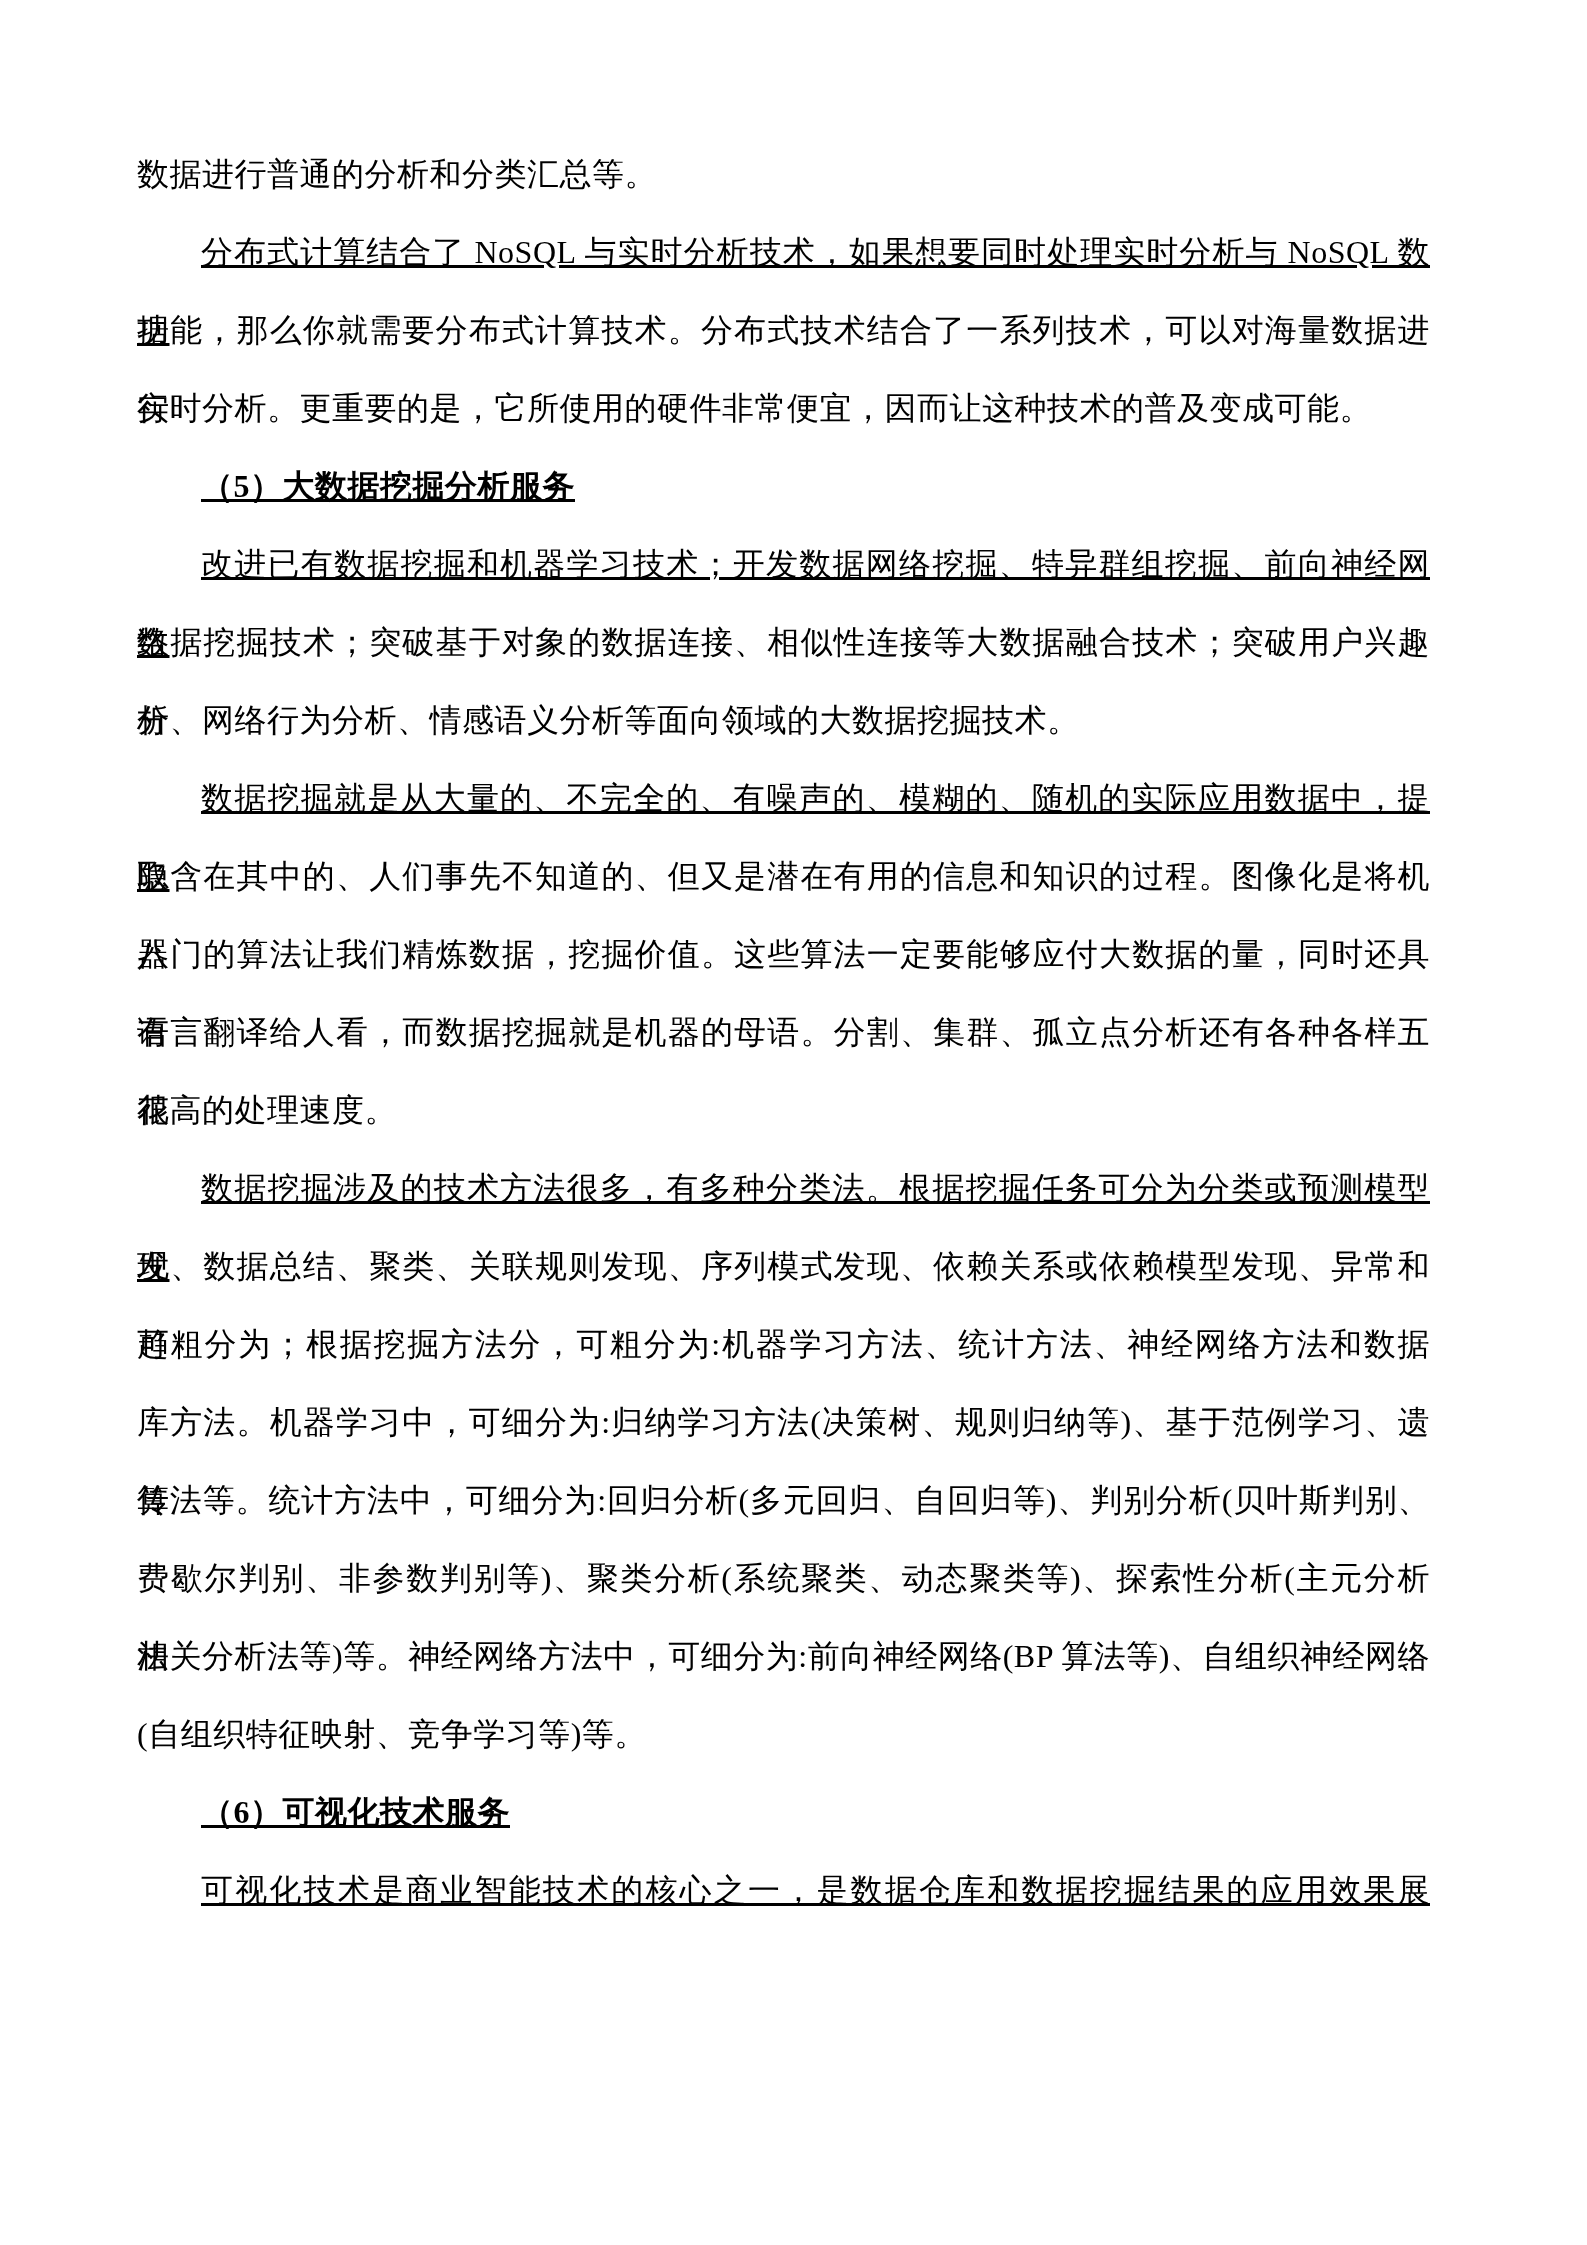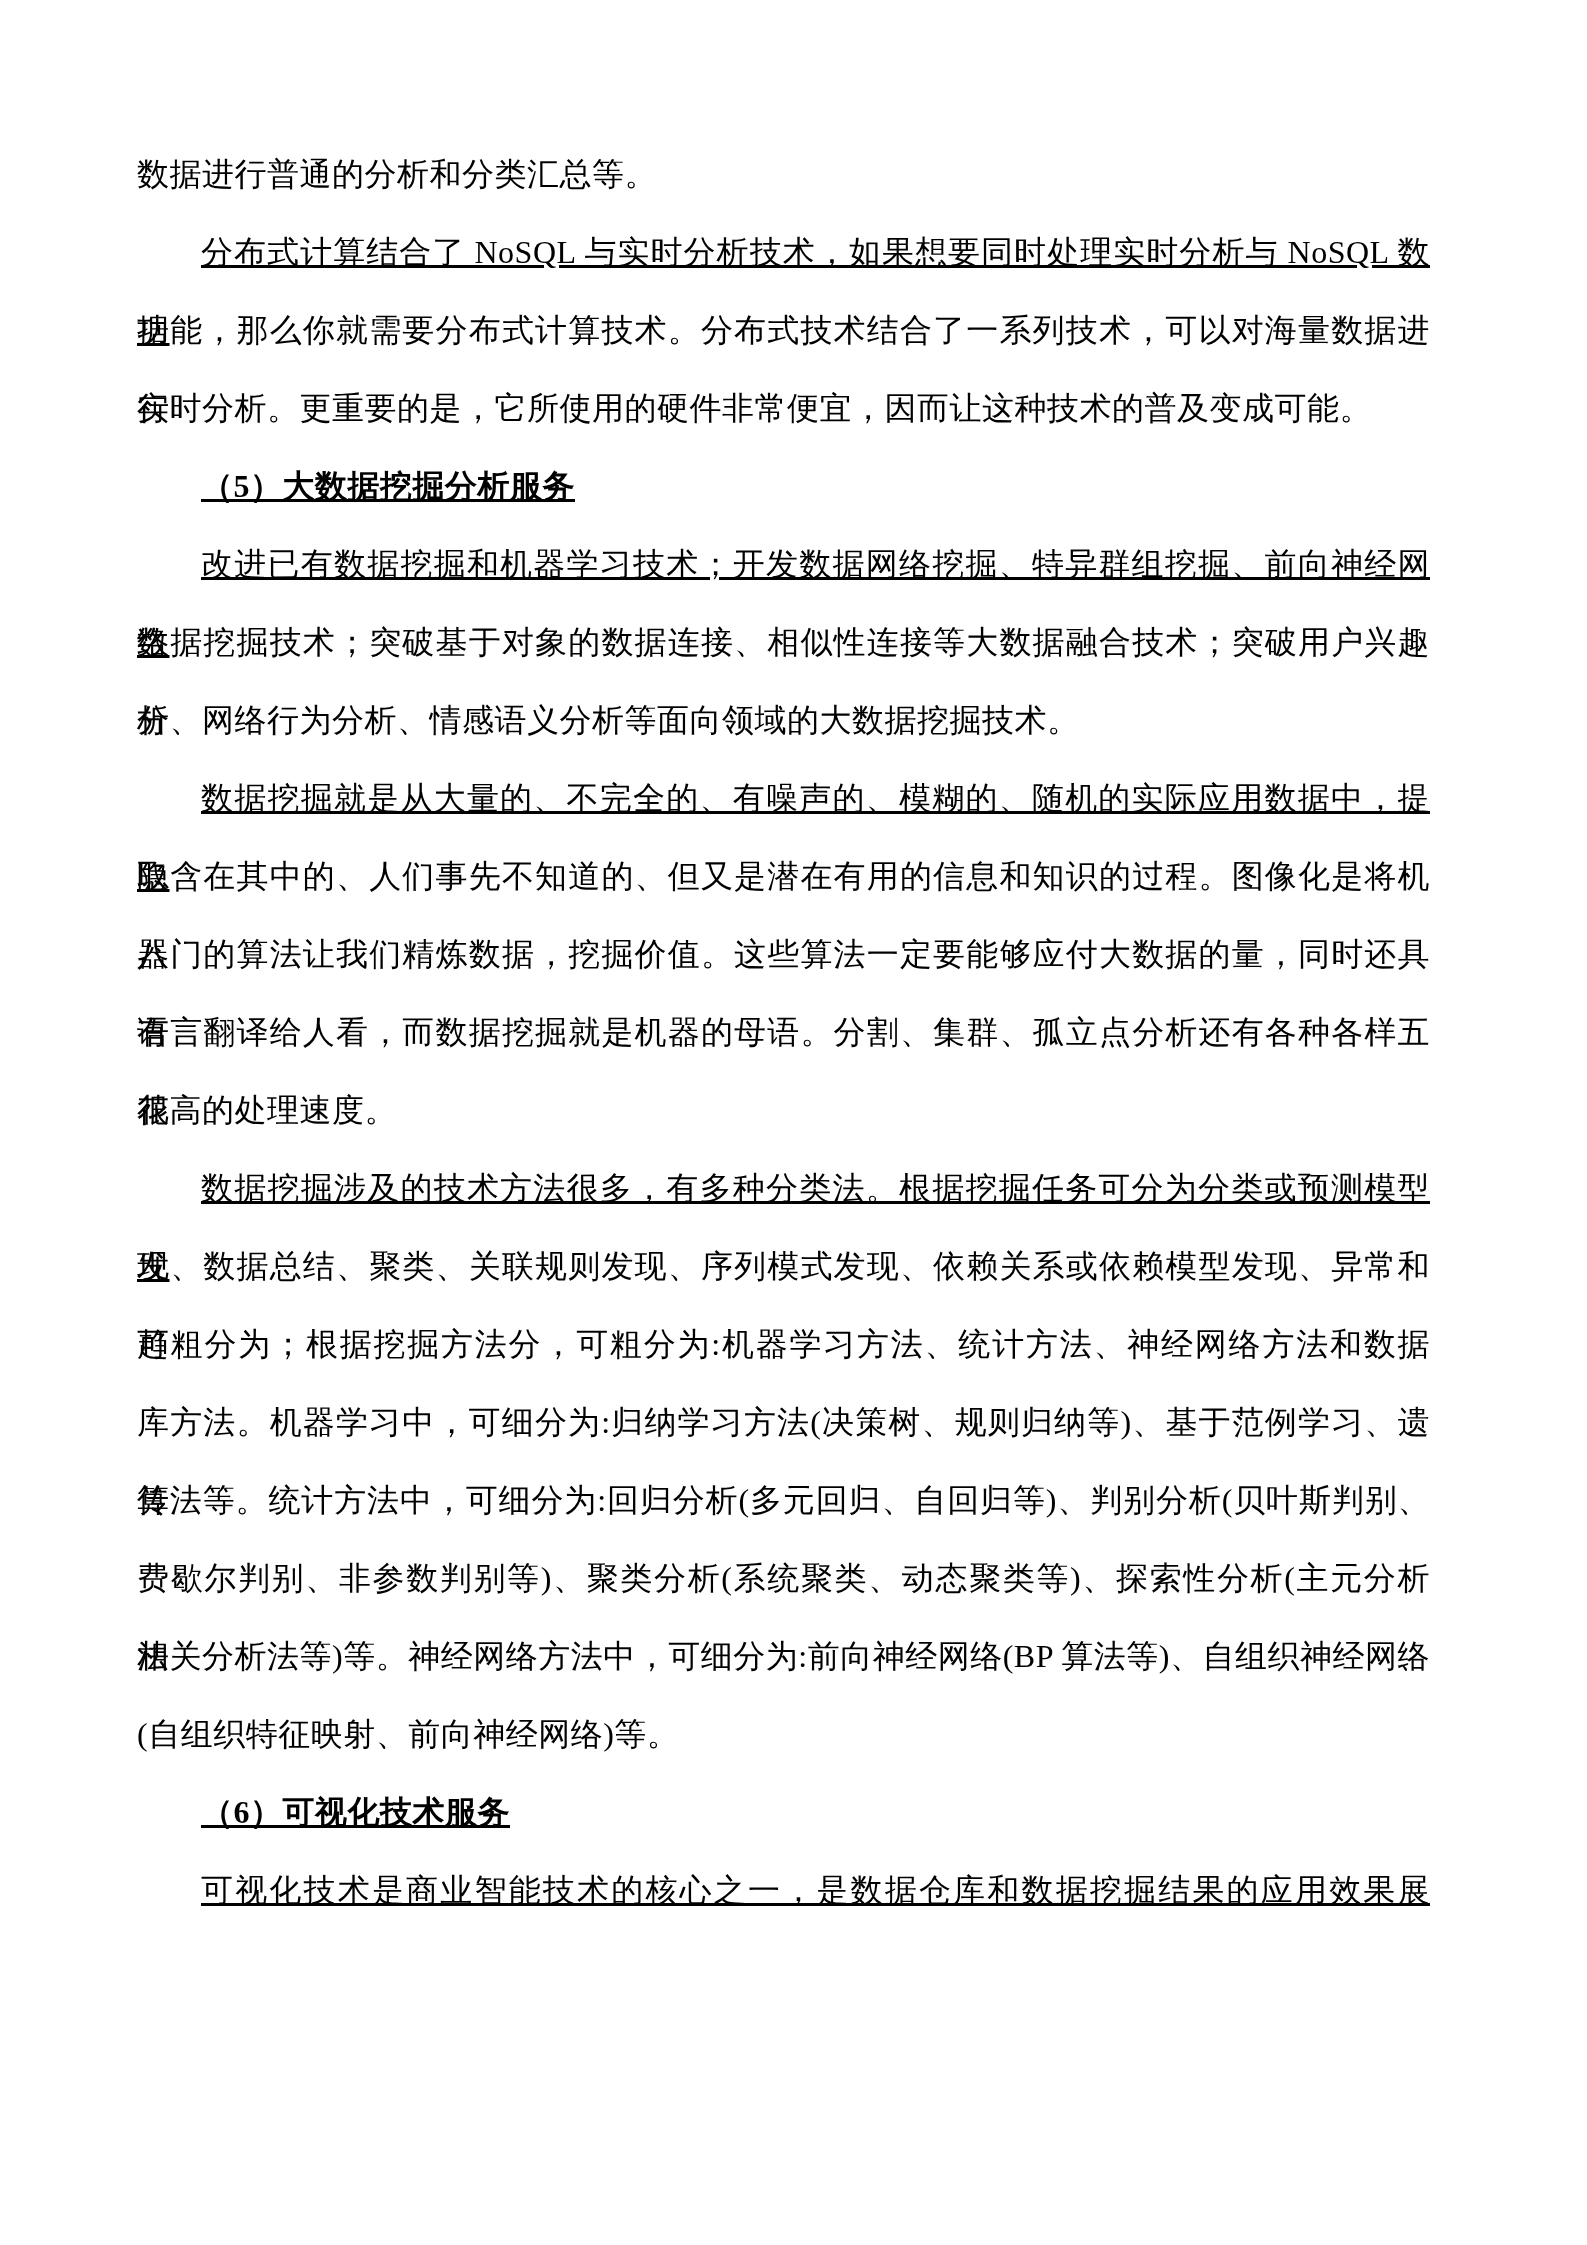"(自组织特征映射、前向神经网络)等。" div.line { text: 前向神经网络 -> 竞争学习等 }
